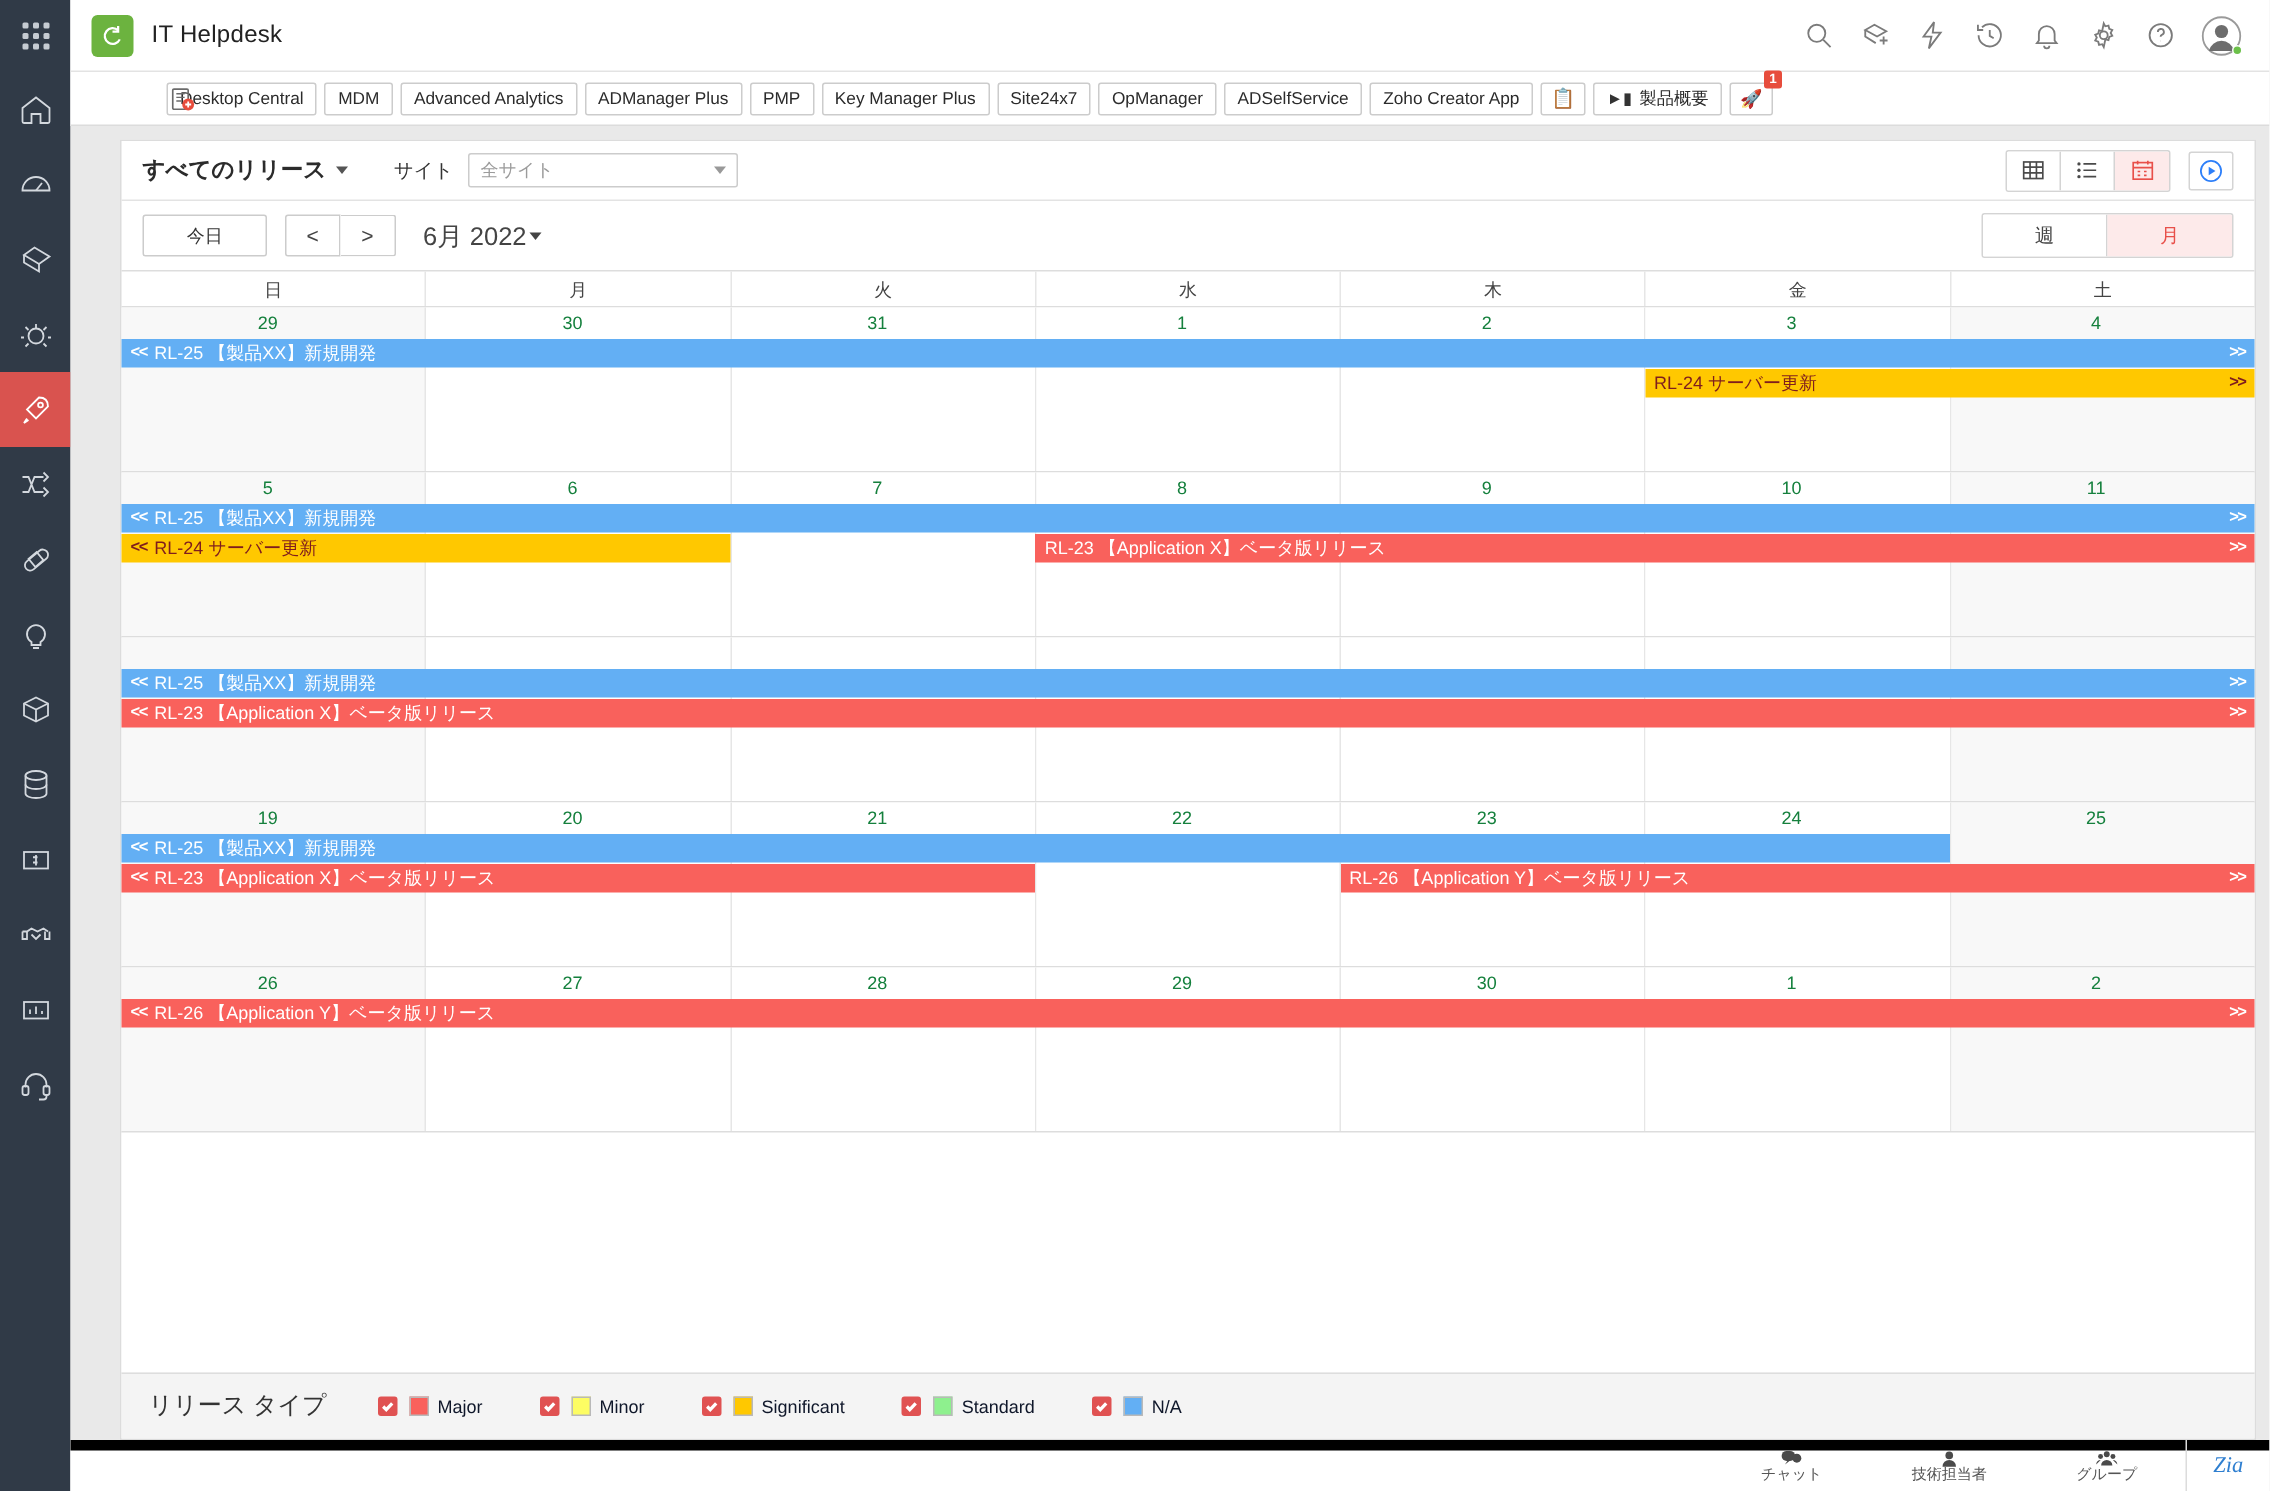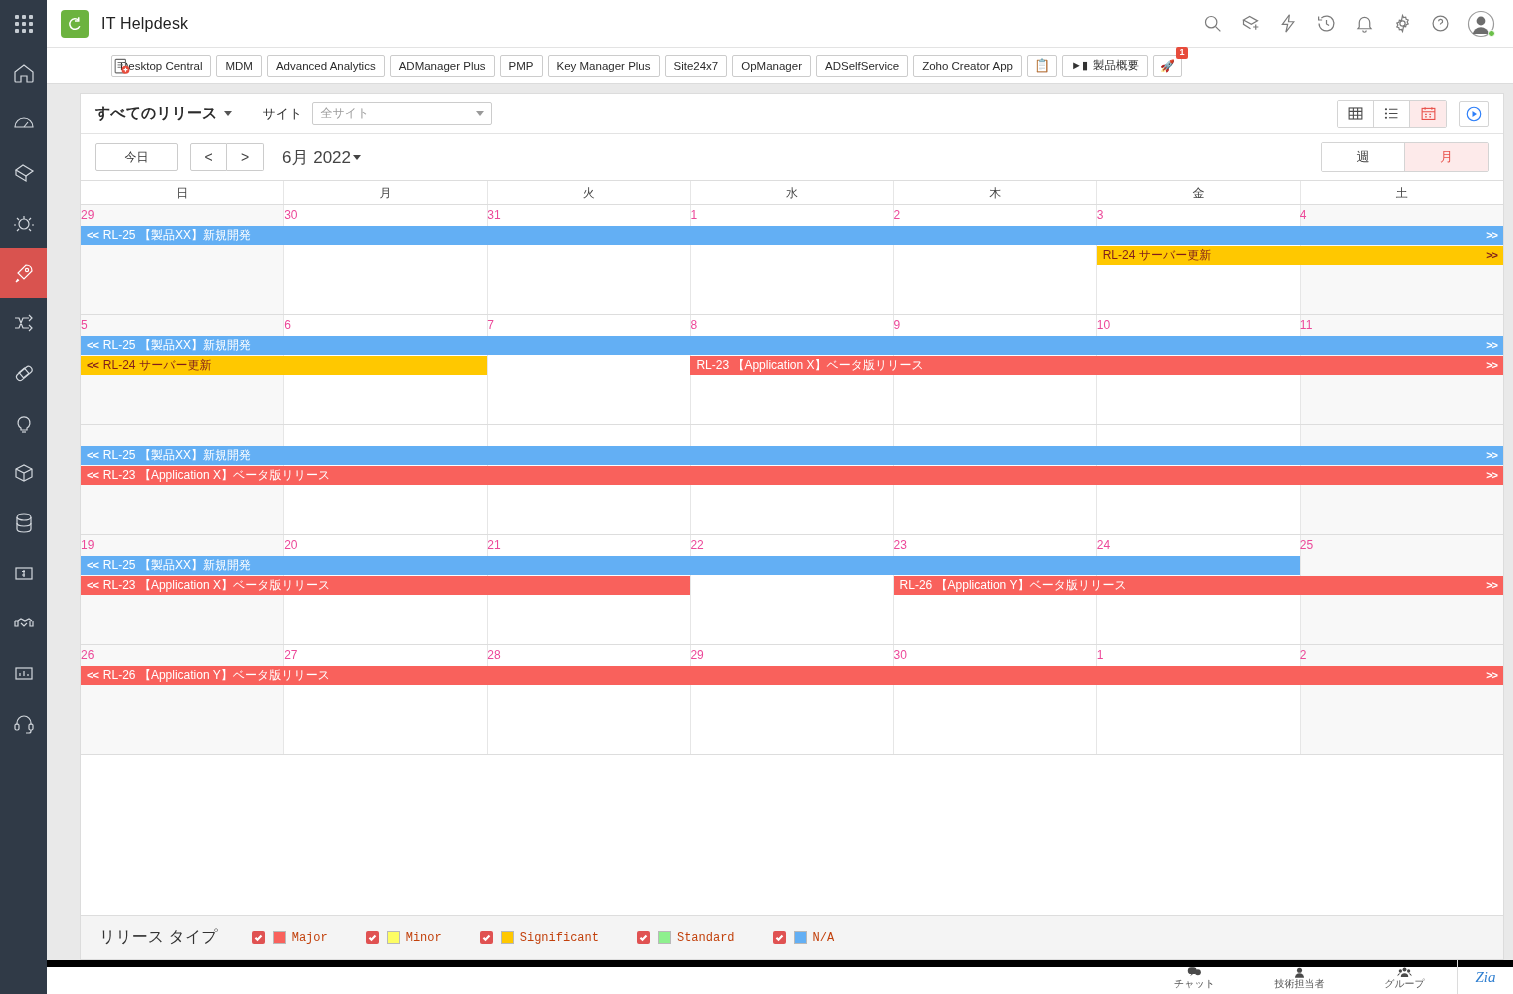"29" .daynum { color: #ec4899 -> #15803d; text-align: left -> center }
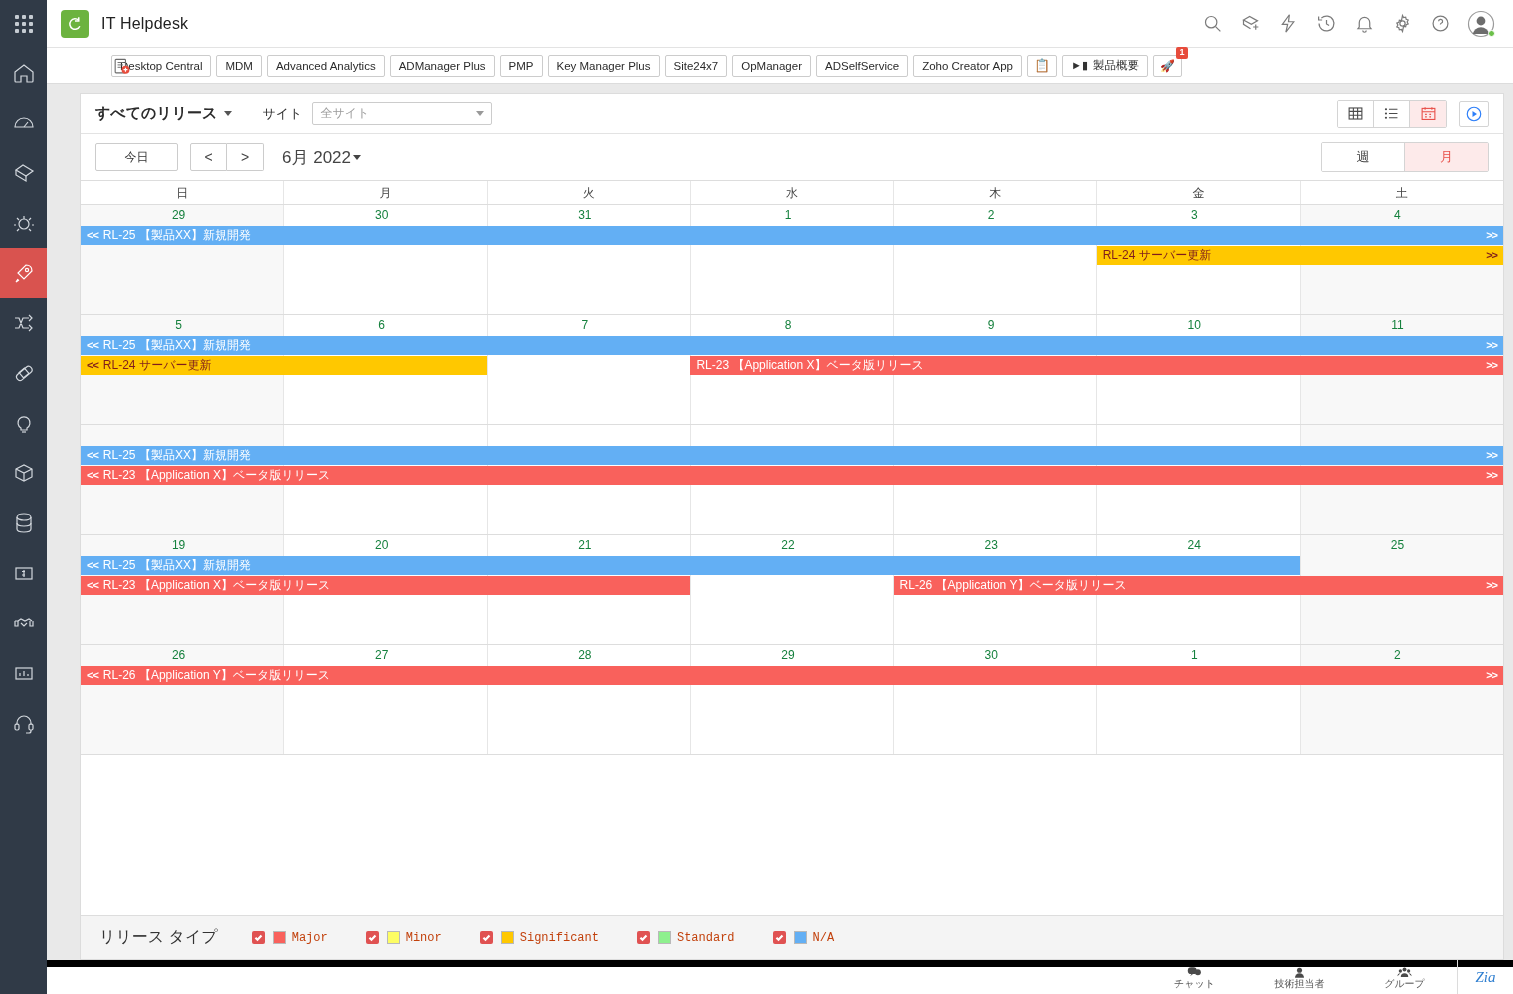"Major" .leg-lbl { color: #c2410c -> #0f172a; font-family: Liberation Mono, monospace -> none }
